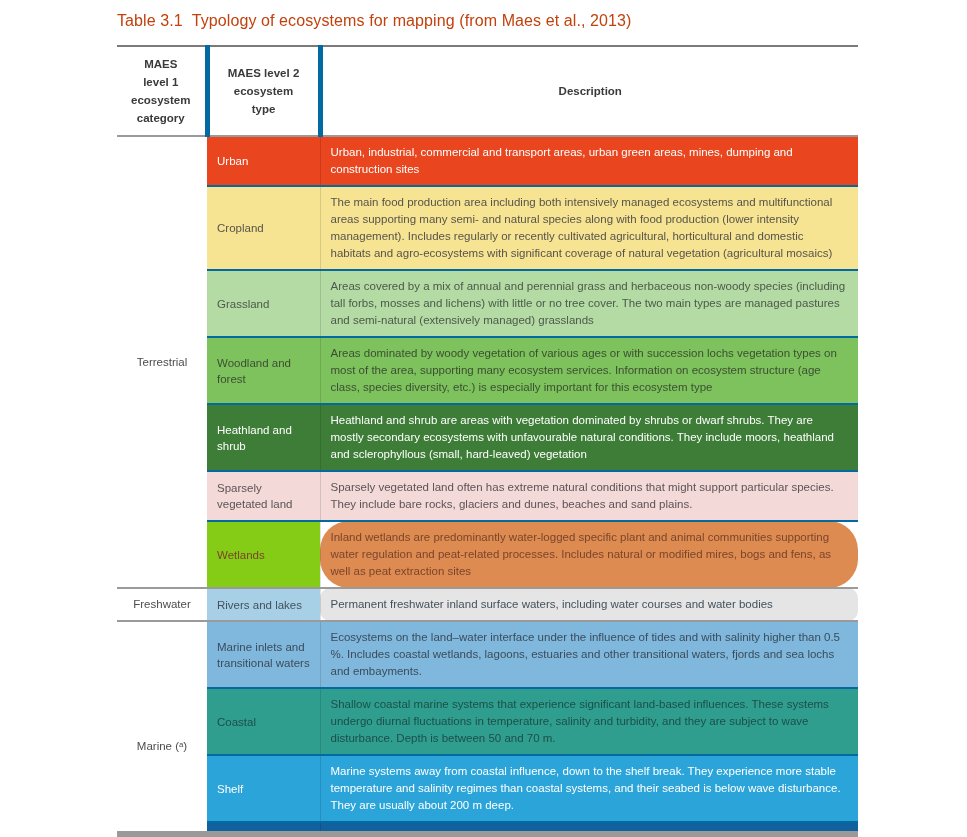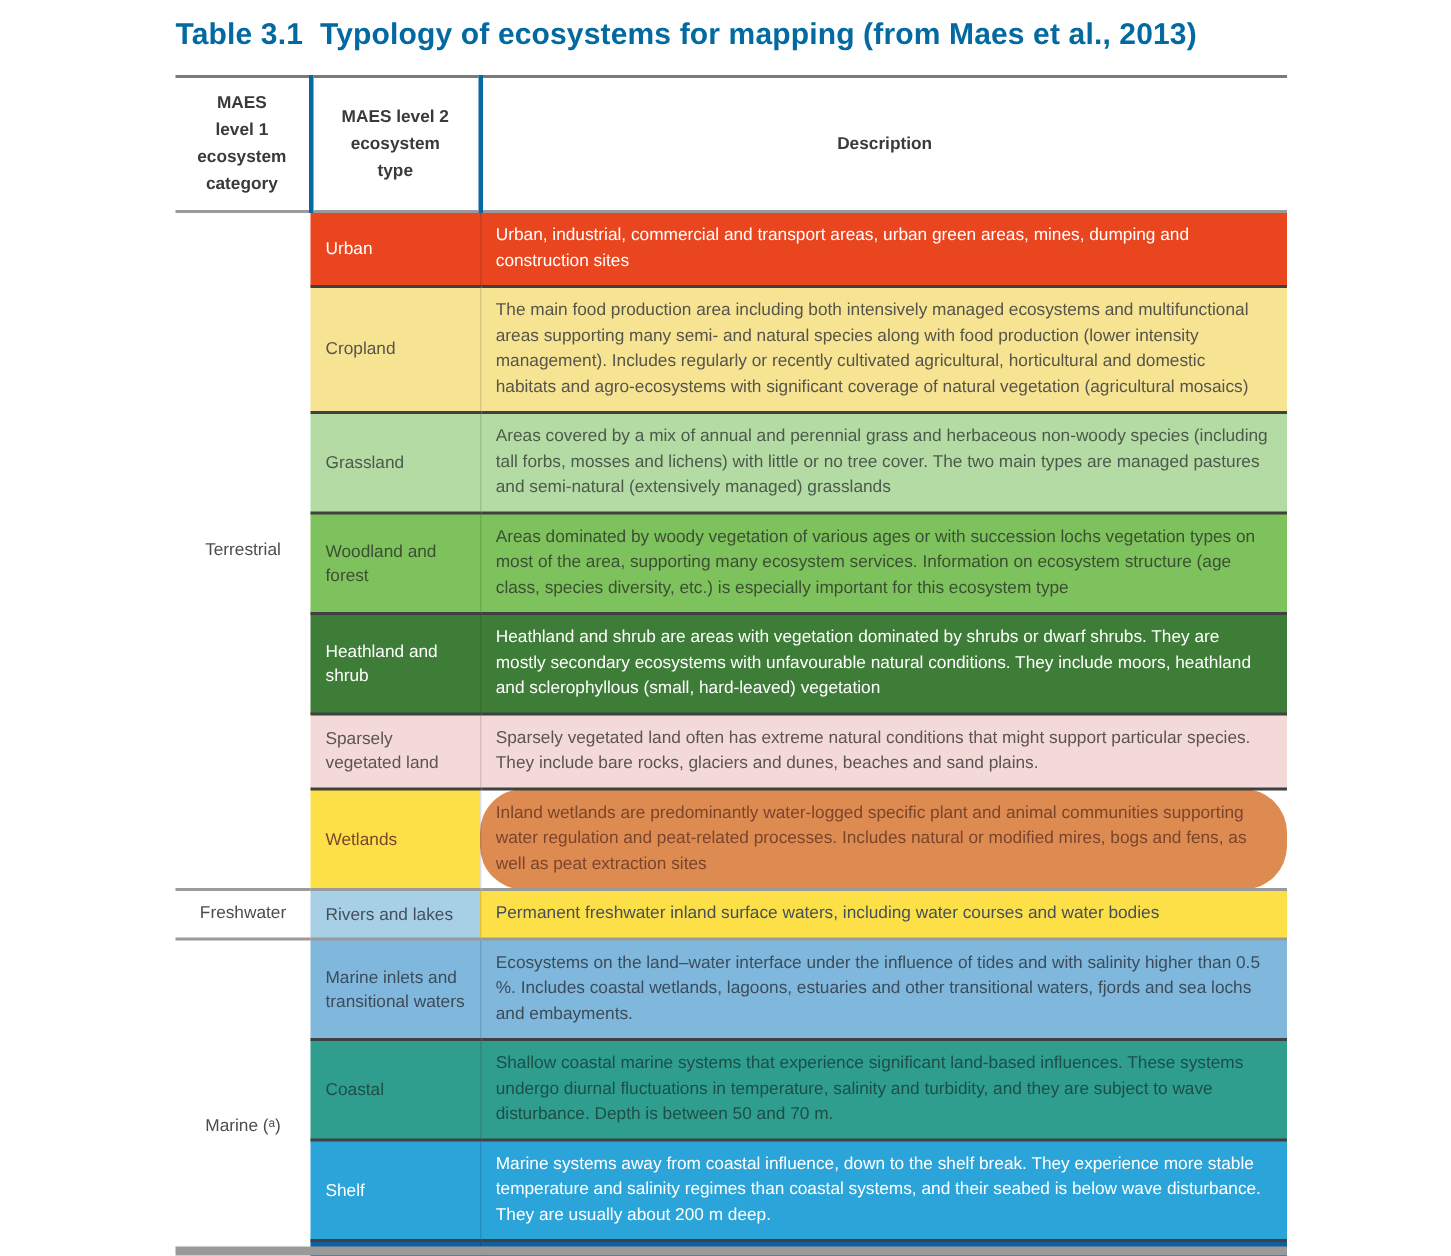"Table 3.1 Typology of ecosystems" .table-title { color: #0369a1 -> #c2410c; font-size: 20px -> 16px; font-weight: bold -> normal }
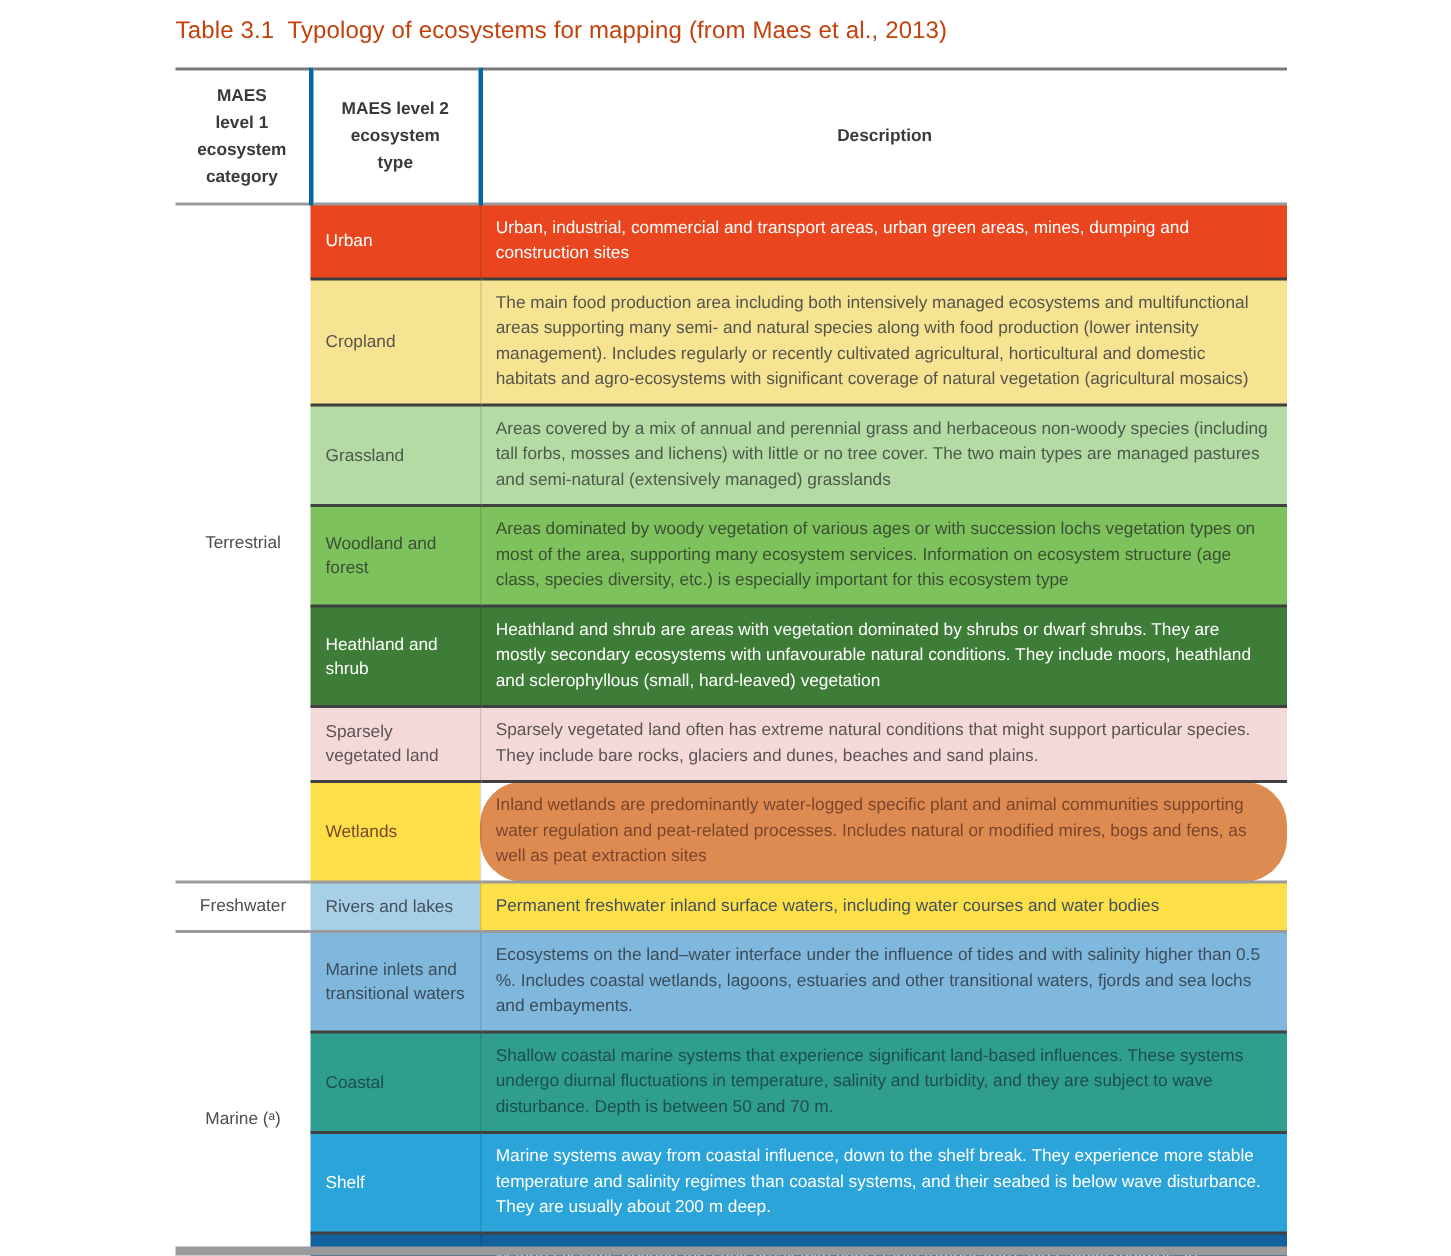"MAES level 2" .eco-table th + th { border-left: 3px solid #0369a1 -> 5px solid #0369a1 }
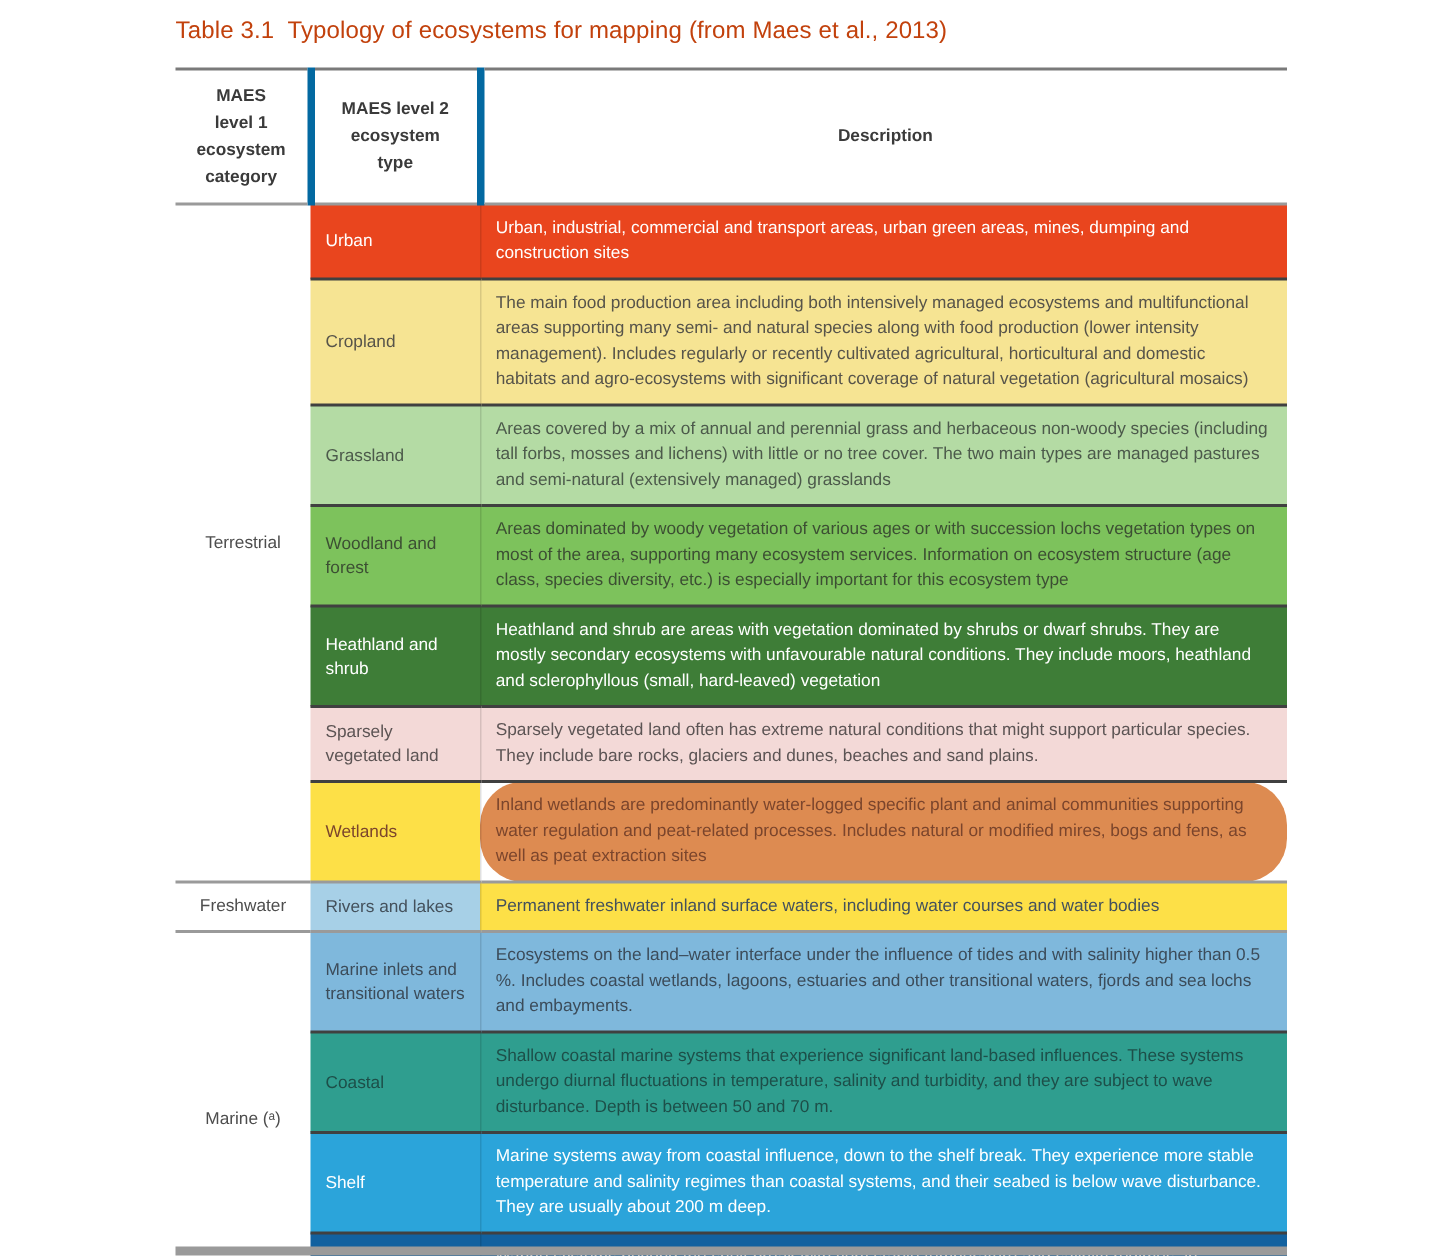"The main food production area" tr.row-cont td { border-top: 2px solid #404040 -> 2px solid #0369a1 }
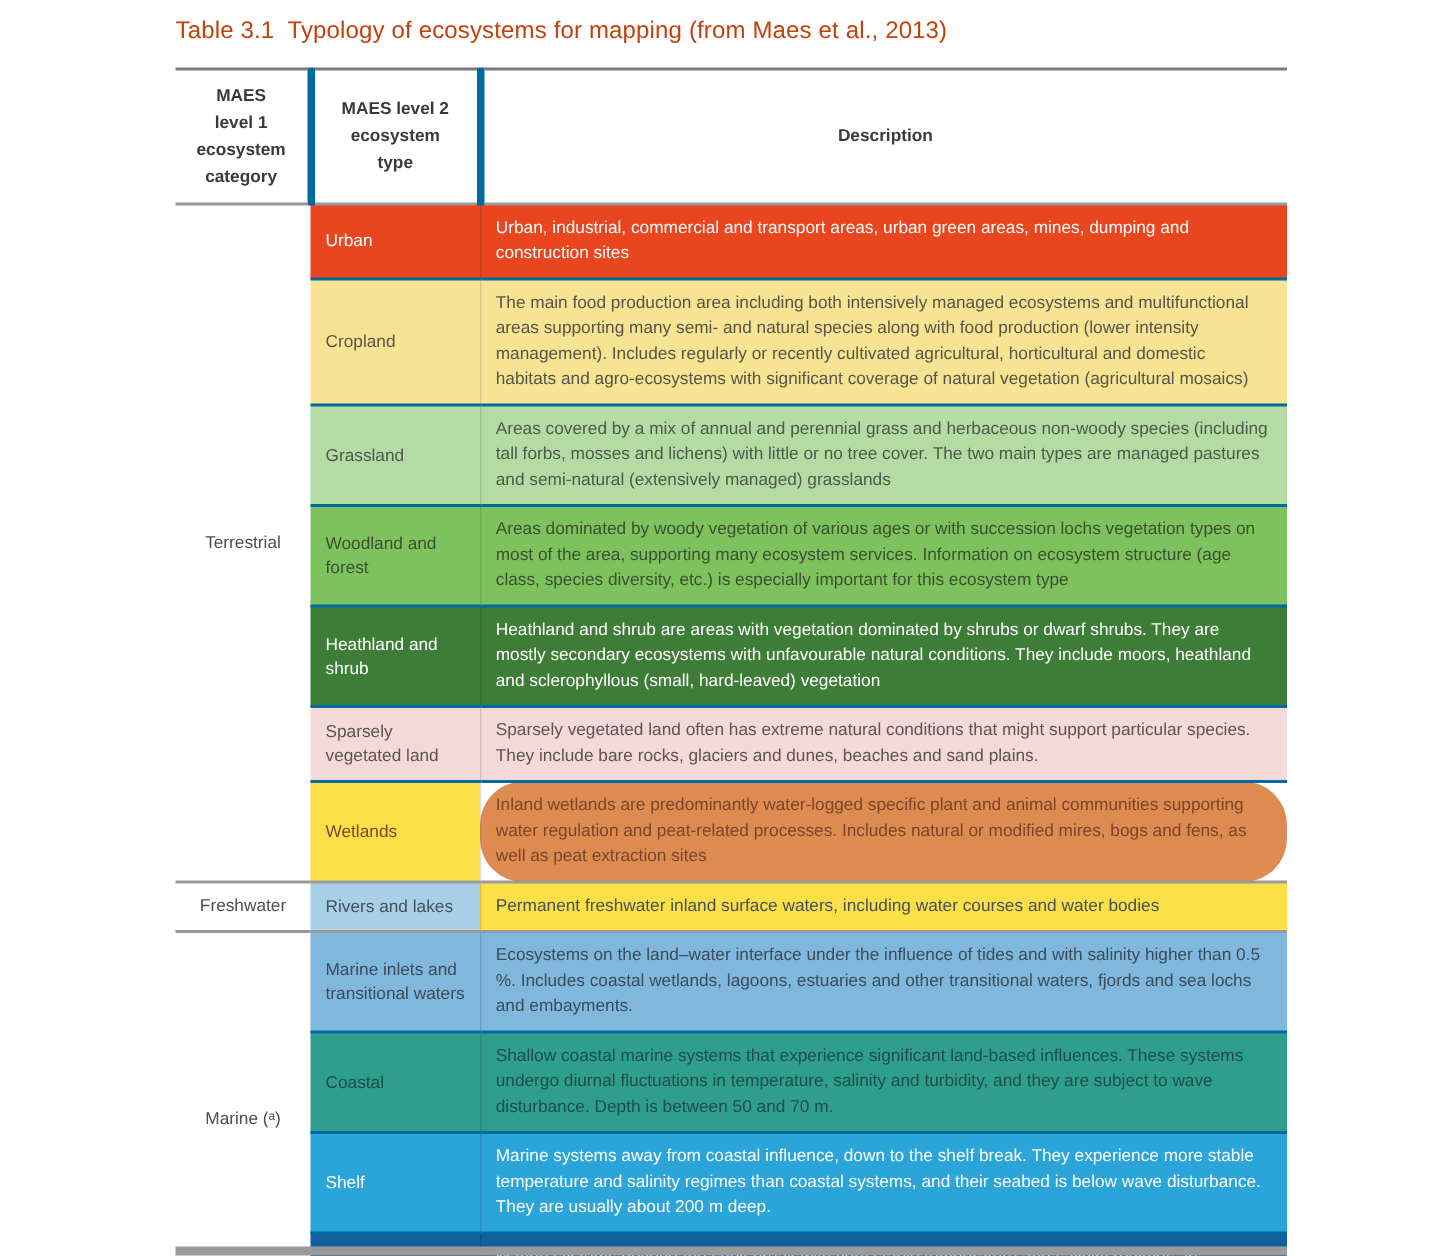"Wetlands" td.type { background: #fde047 -> #84cc16 }
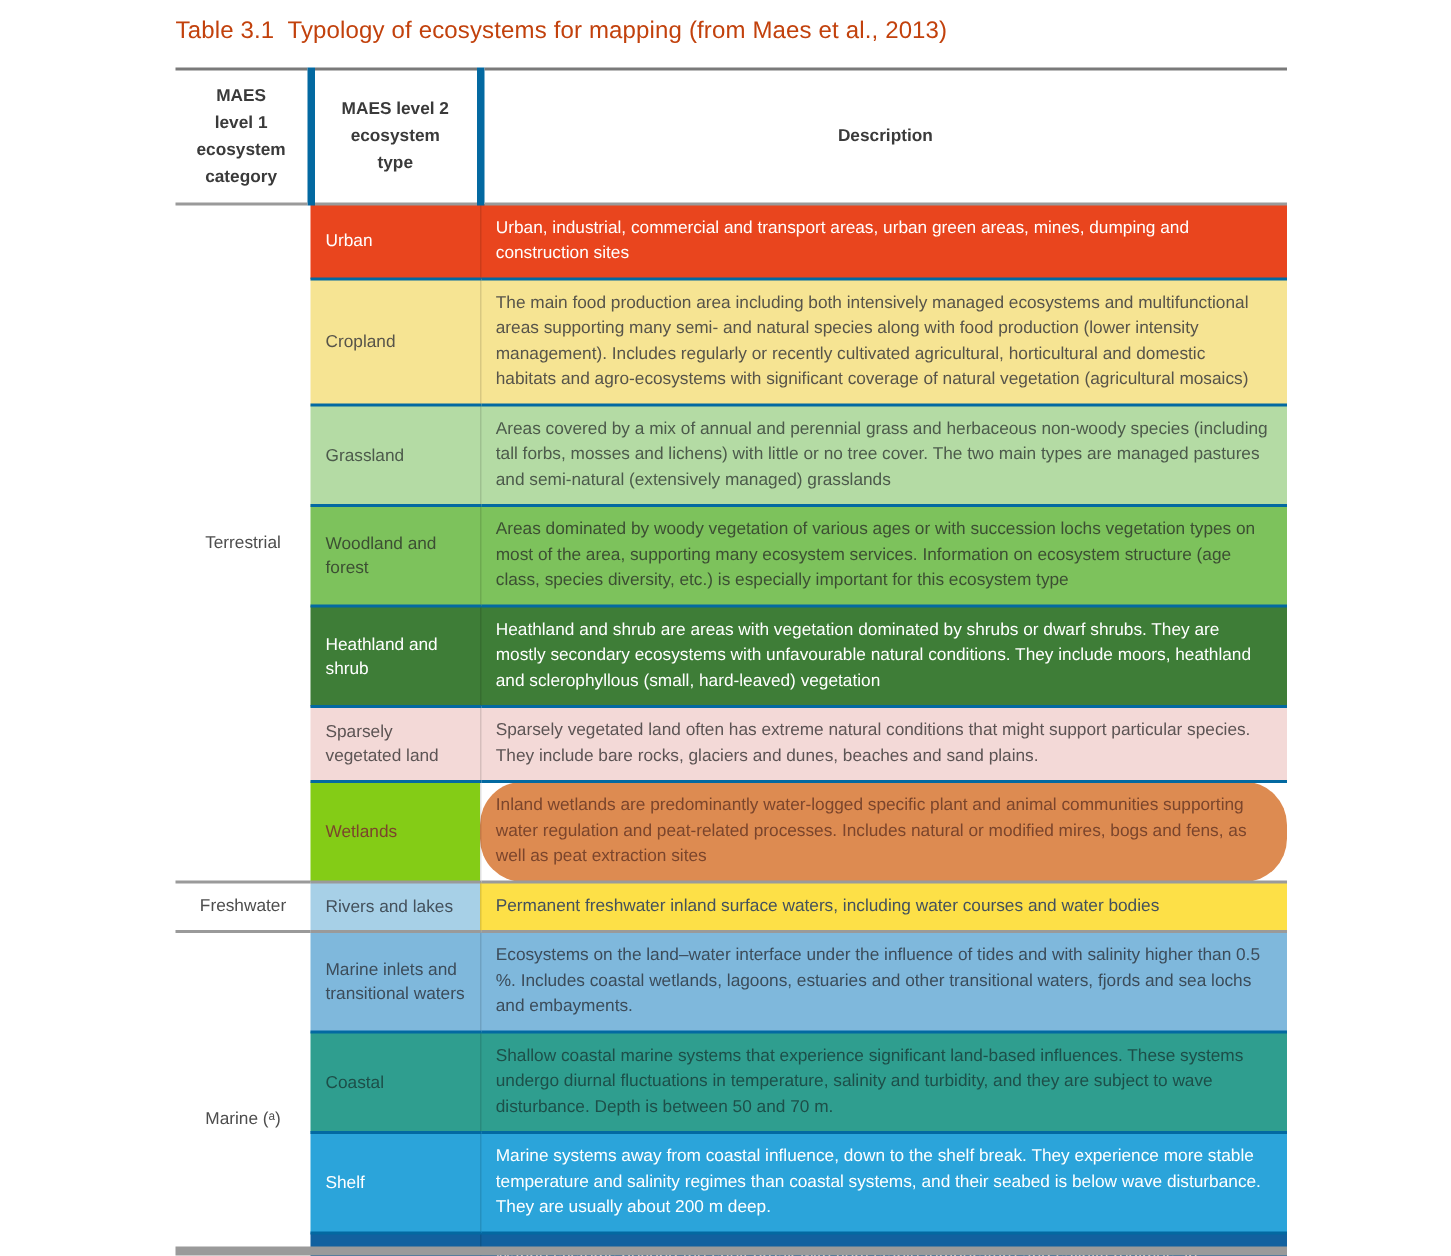"Permanent freshwater inland surface" td.desc { background: #fde047 -> #e5e5e5; border-radius: none -> 10px }
